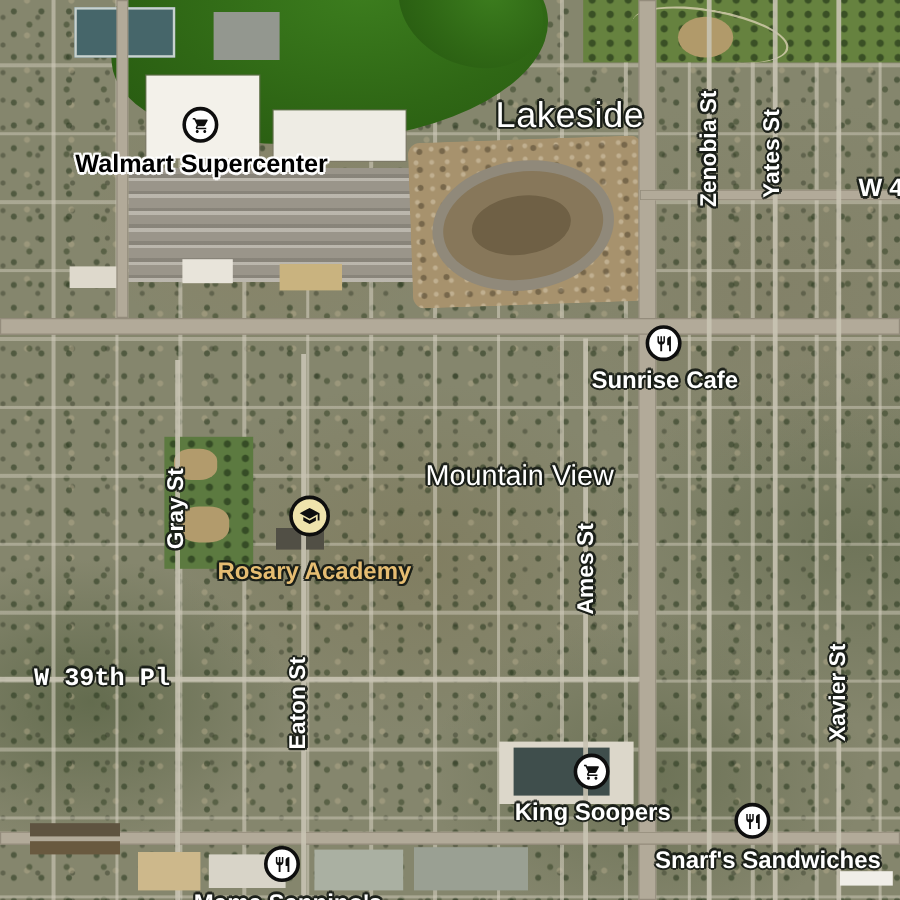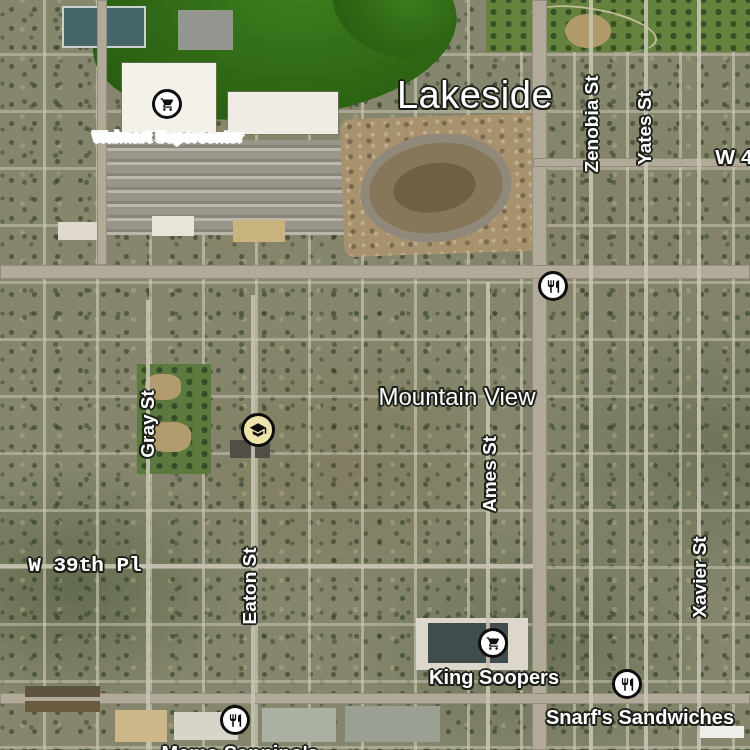"Lakeside" .town { font-size: 38px -> 30px }
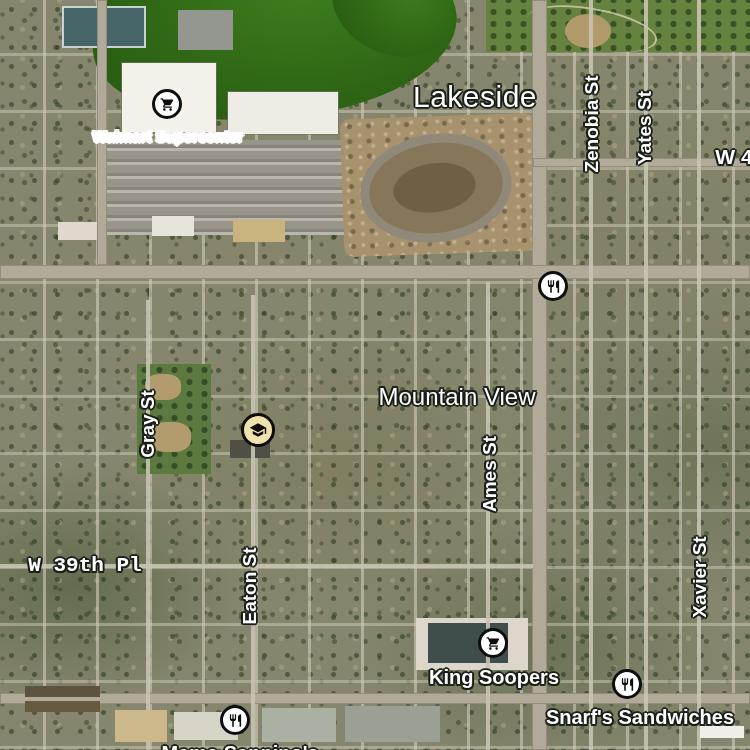"Walmart Supercenter" .poi-dark { color: #ffffff -> #000000; font-size: 15px -> 21px }
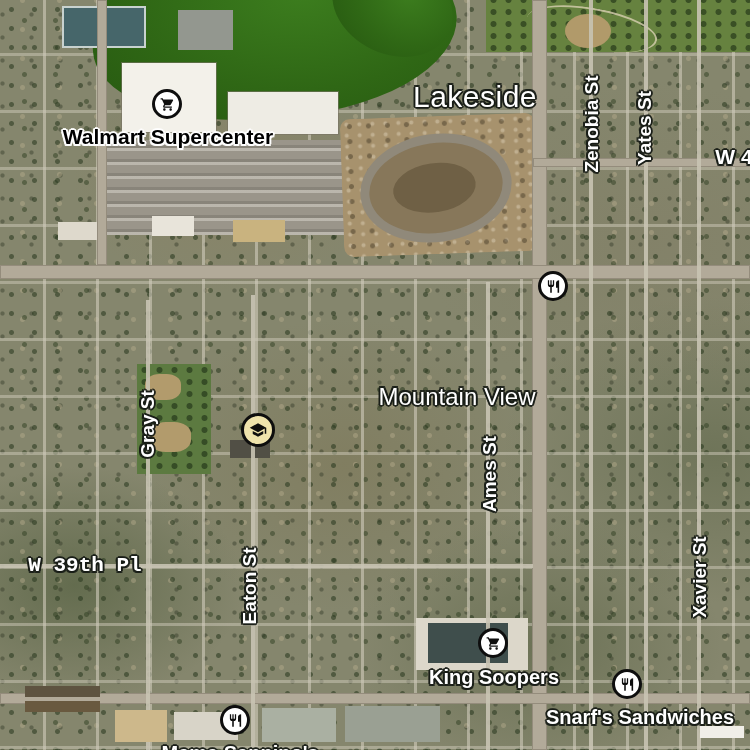"Sunrise Cafe" div.lbl { html: none -> <div>Sunrise Cafe</div> }
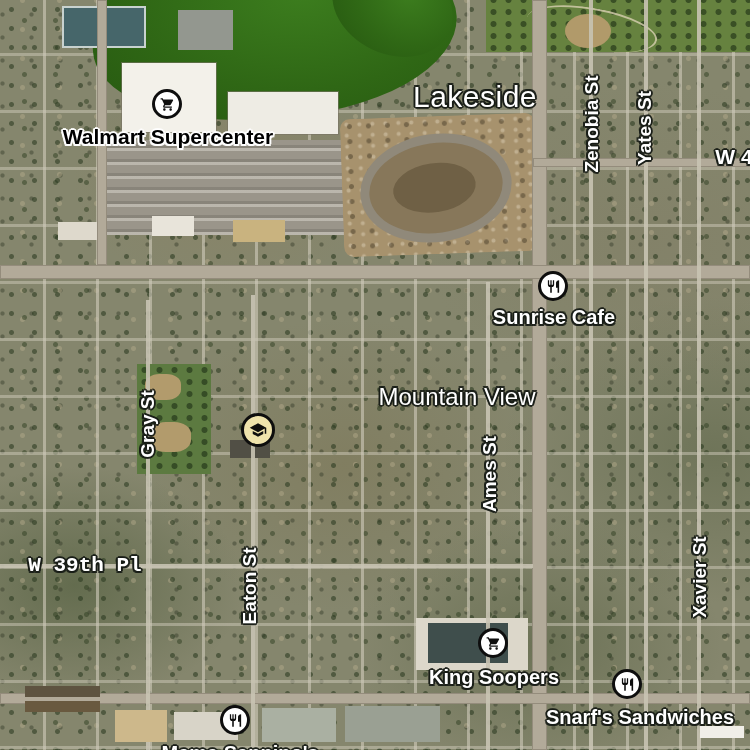"Mountain View" .area { margin-left: 24px -> none }
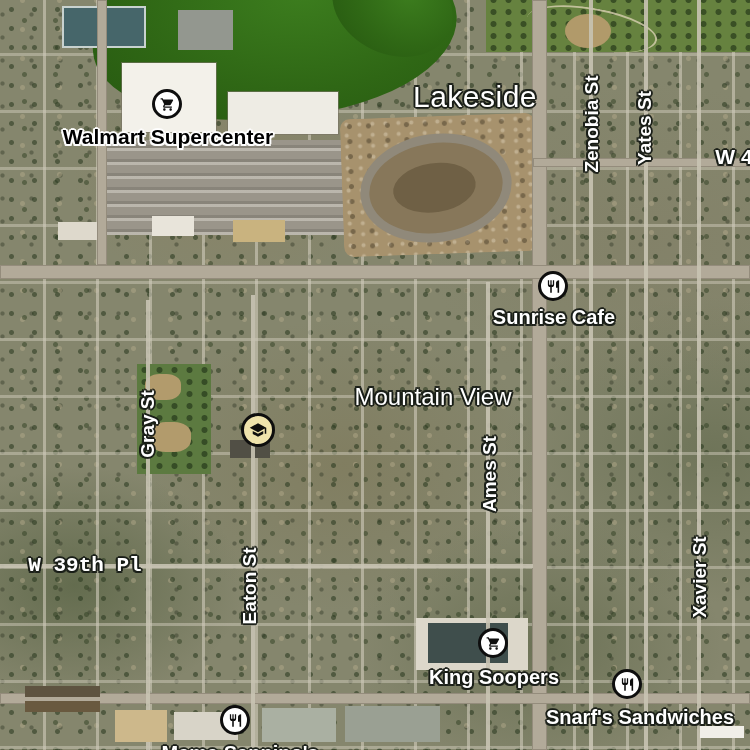"Rosary Academy" span { html: none -> <span>Rosary Academy</span> }
